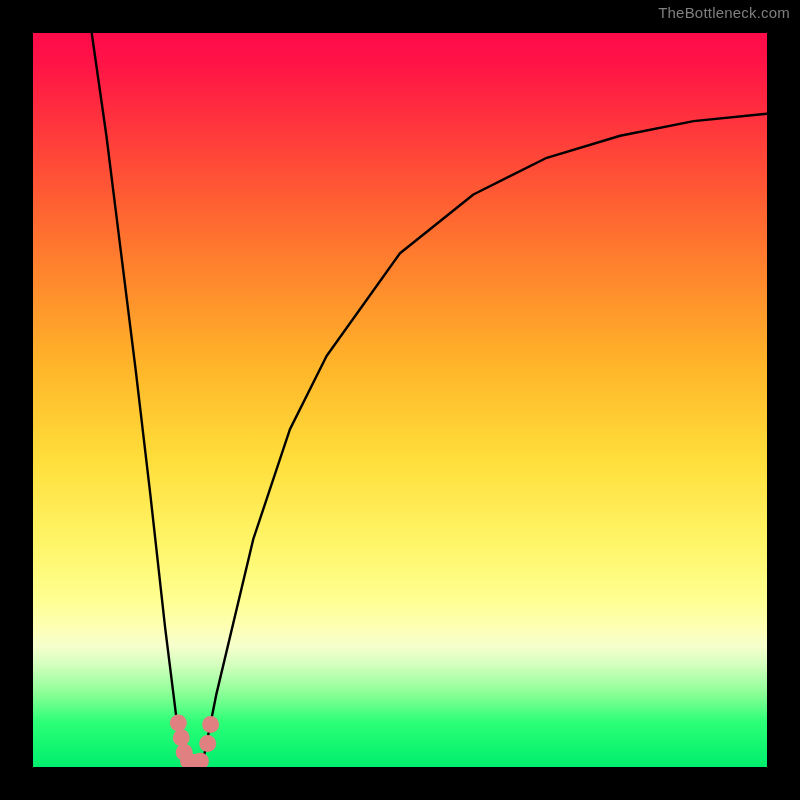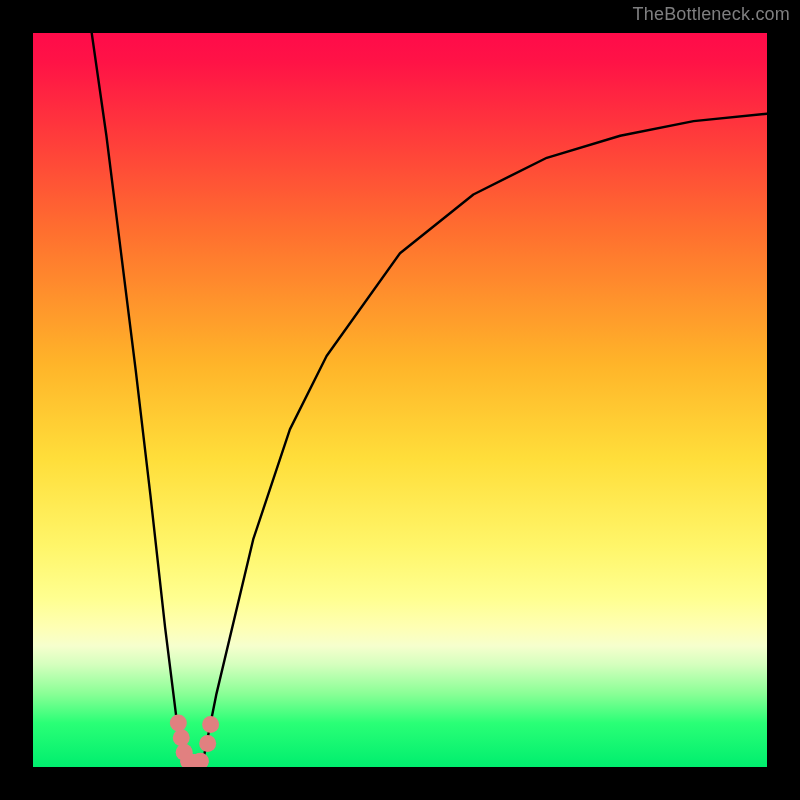"TheBottleneck.com" .watermark { font-size: 18px -> 15px }
